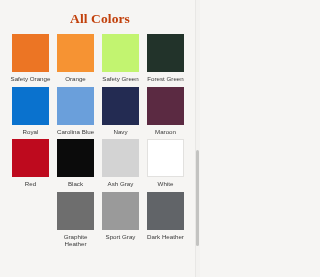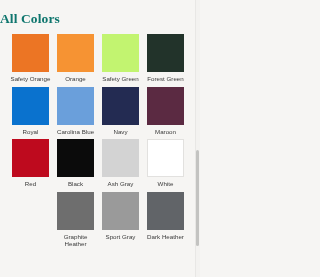"All Colors" #page-title { color: #0f766e -> #c2410c; text-align: left -> center }
